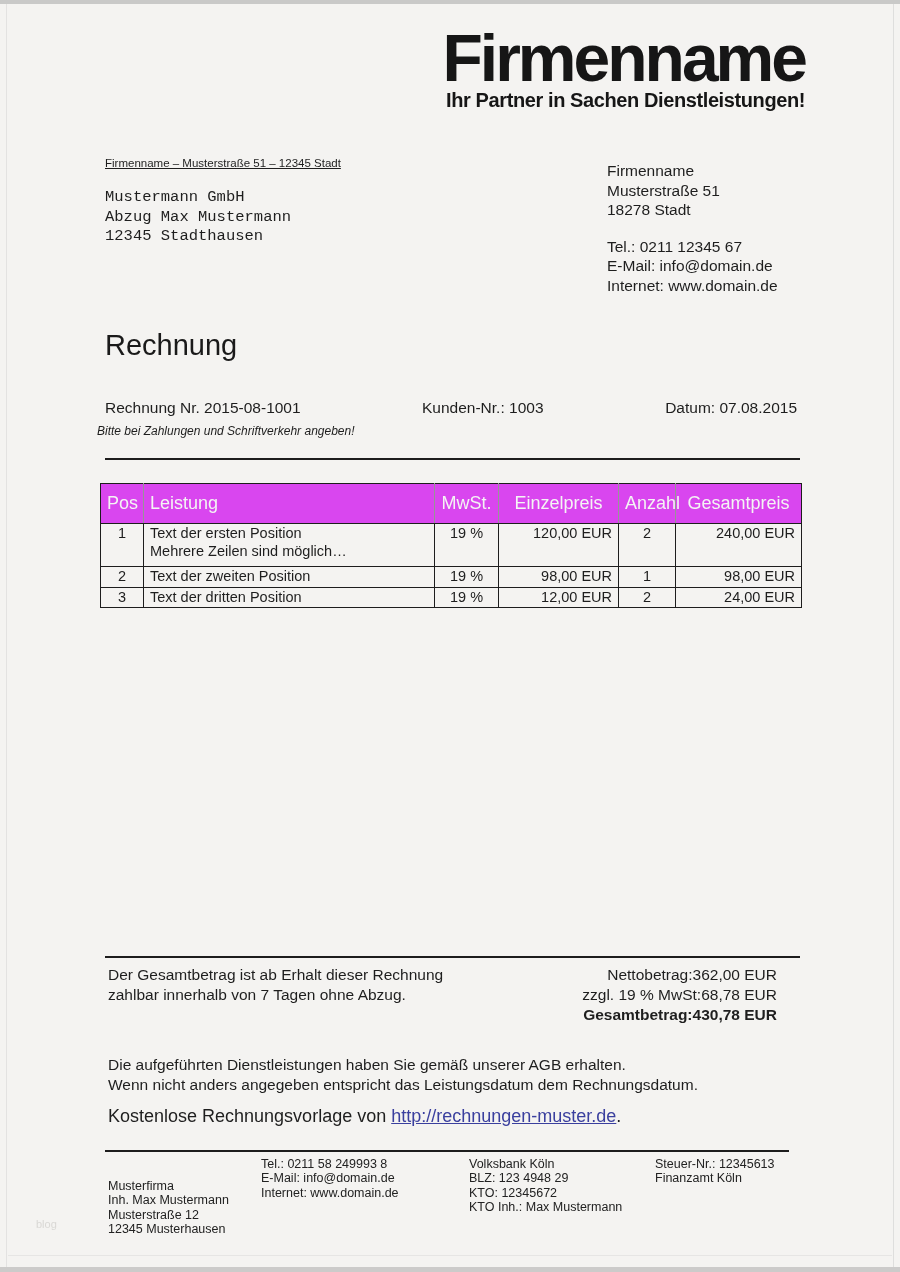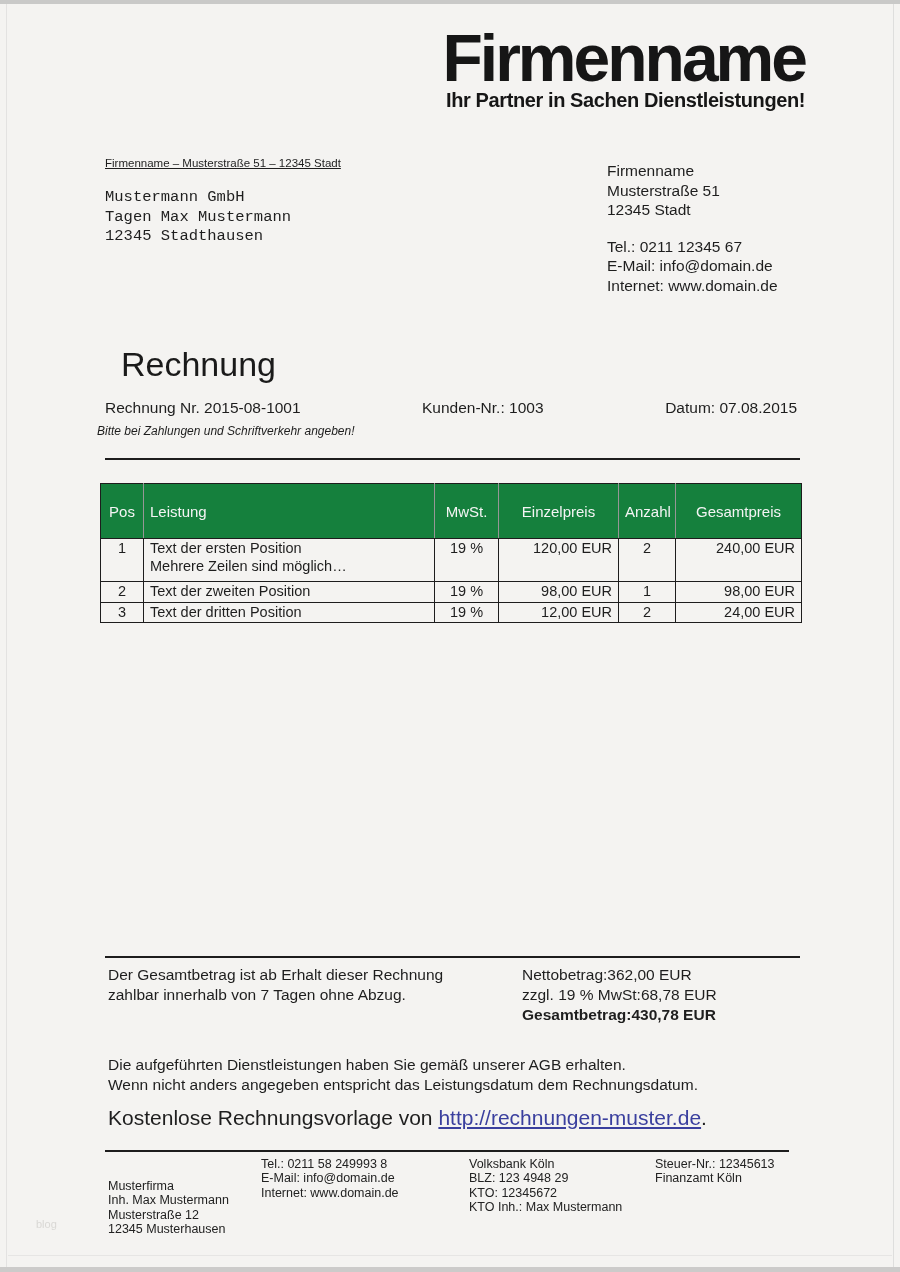"Tagen Max Mustermann" div { text: Tagen -> Abzug }
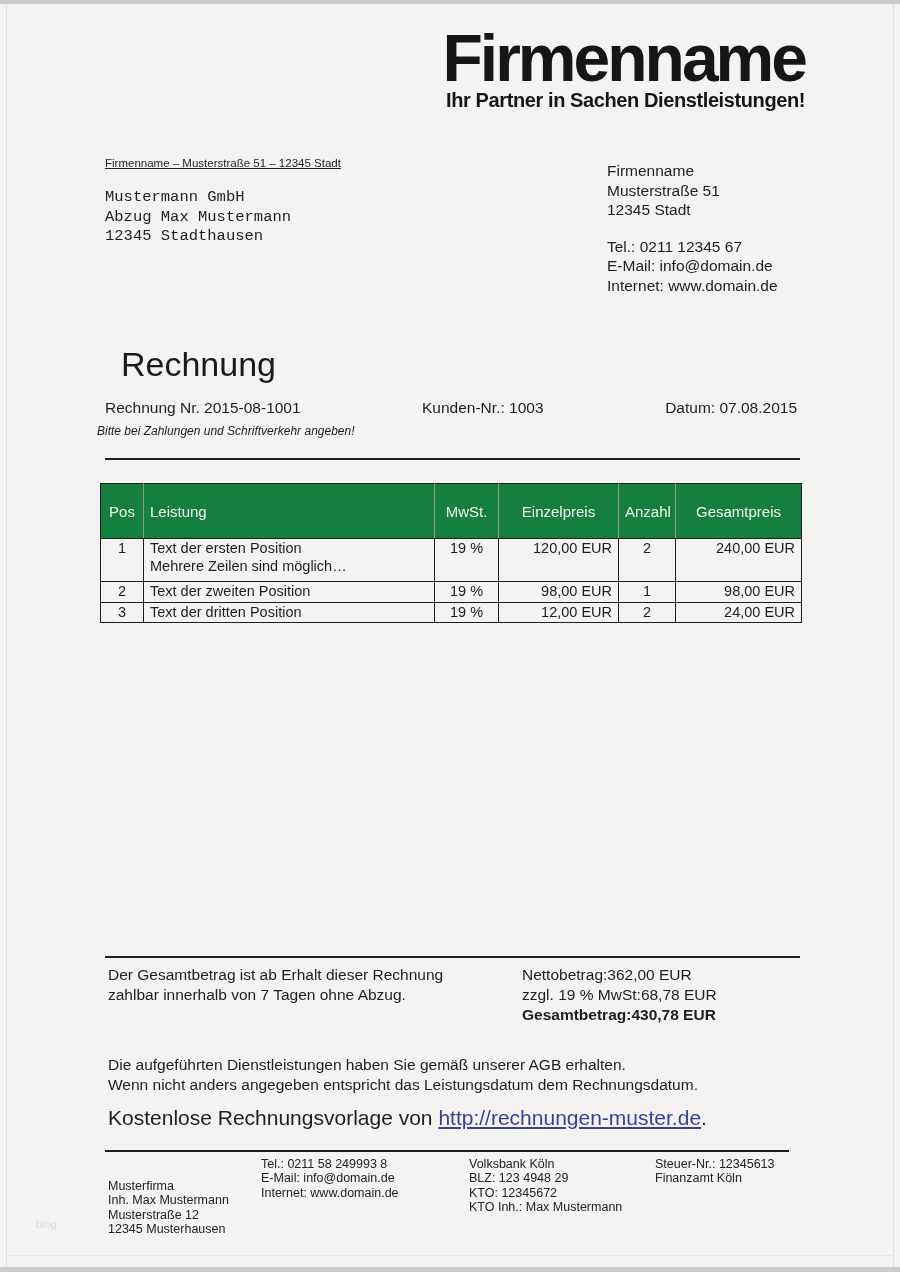"12345 Stadt" div { text: 12345 -> 18278 }
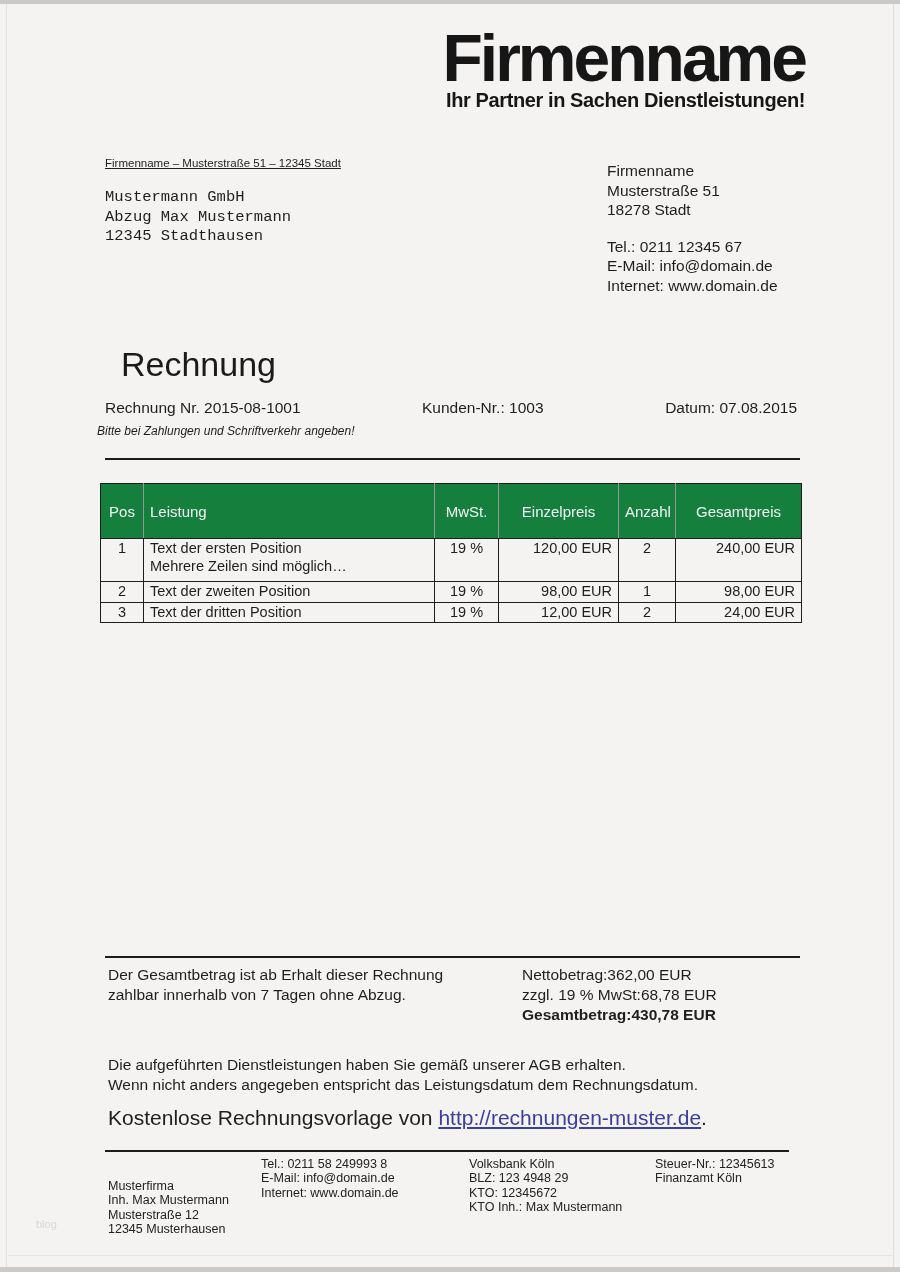"Rechnung" .doc-title { font-size: 34px -> 29px; margin: 16px -> 0 }
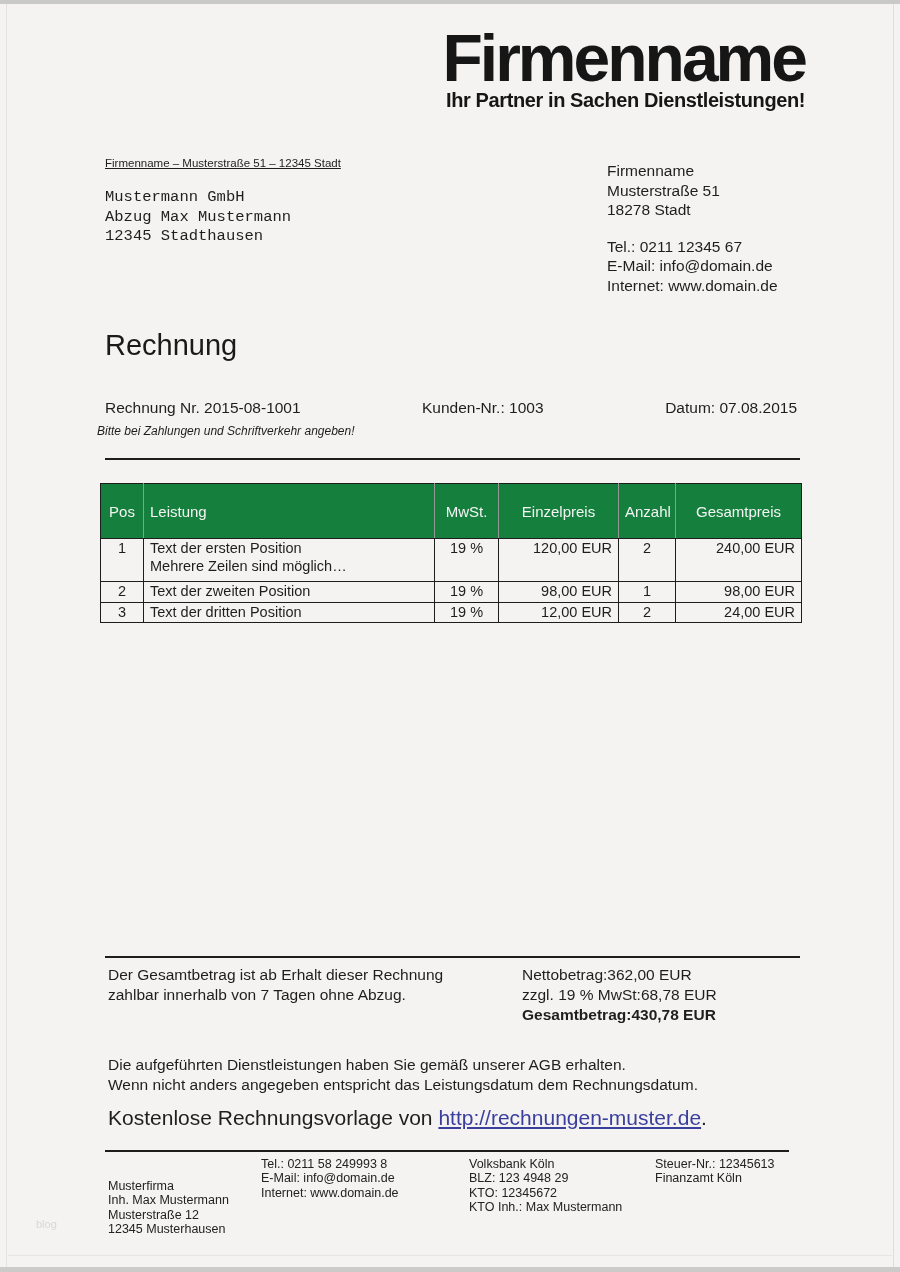"Pos" table.items th { background: #15803d -> #d946ef; font-size: 15px -> 18px; padding: 17px 6px -> 9px 6px }
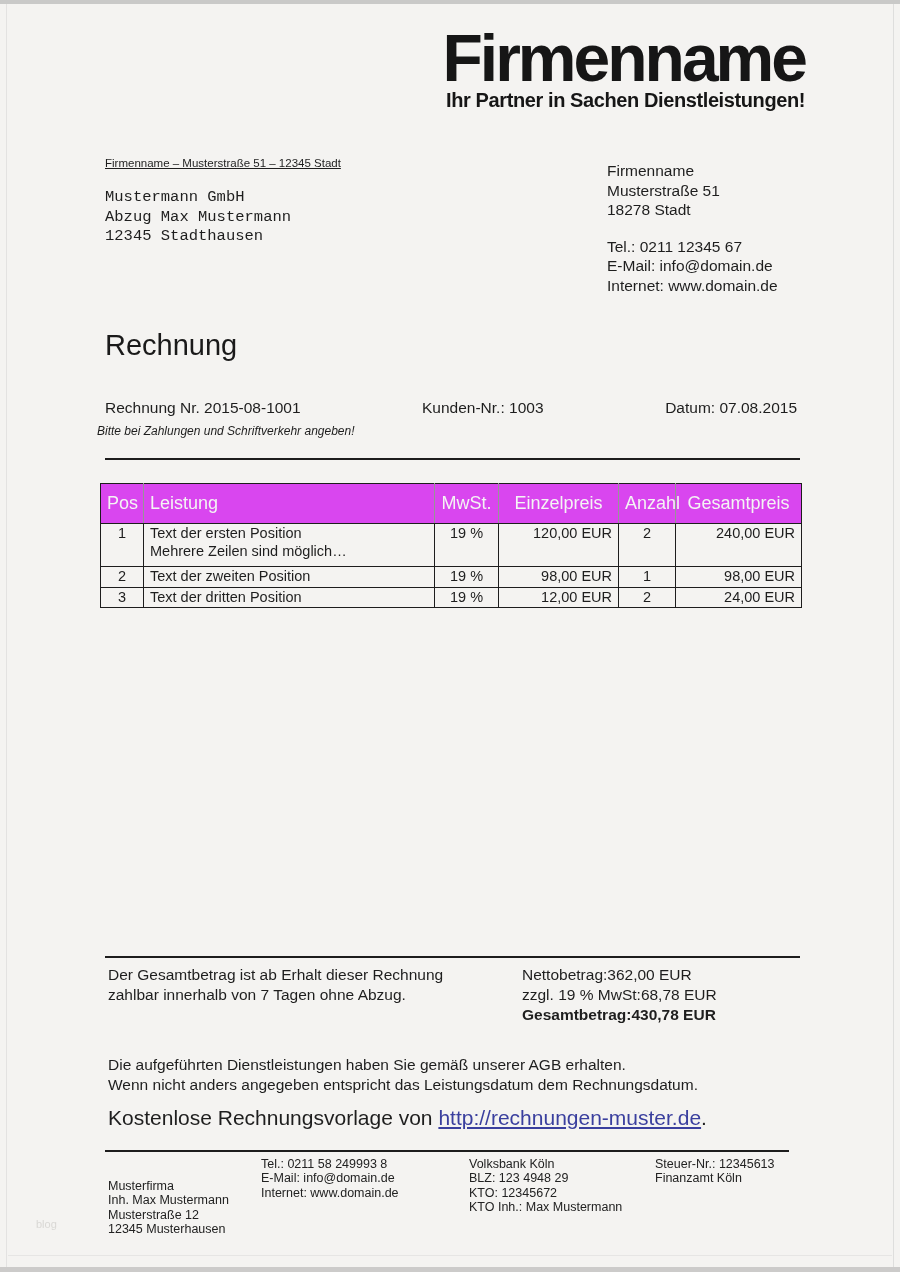"Nettobetrag:" .totals .trow { justify-content: flex-start -> flex-end }
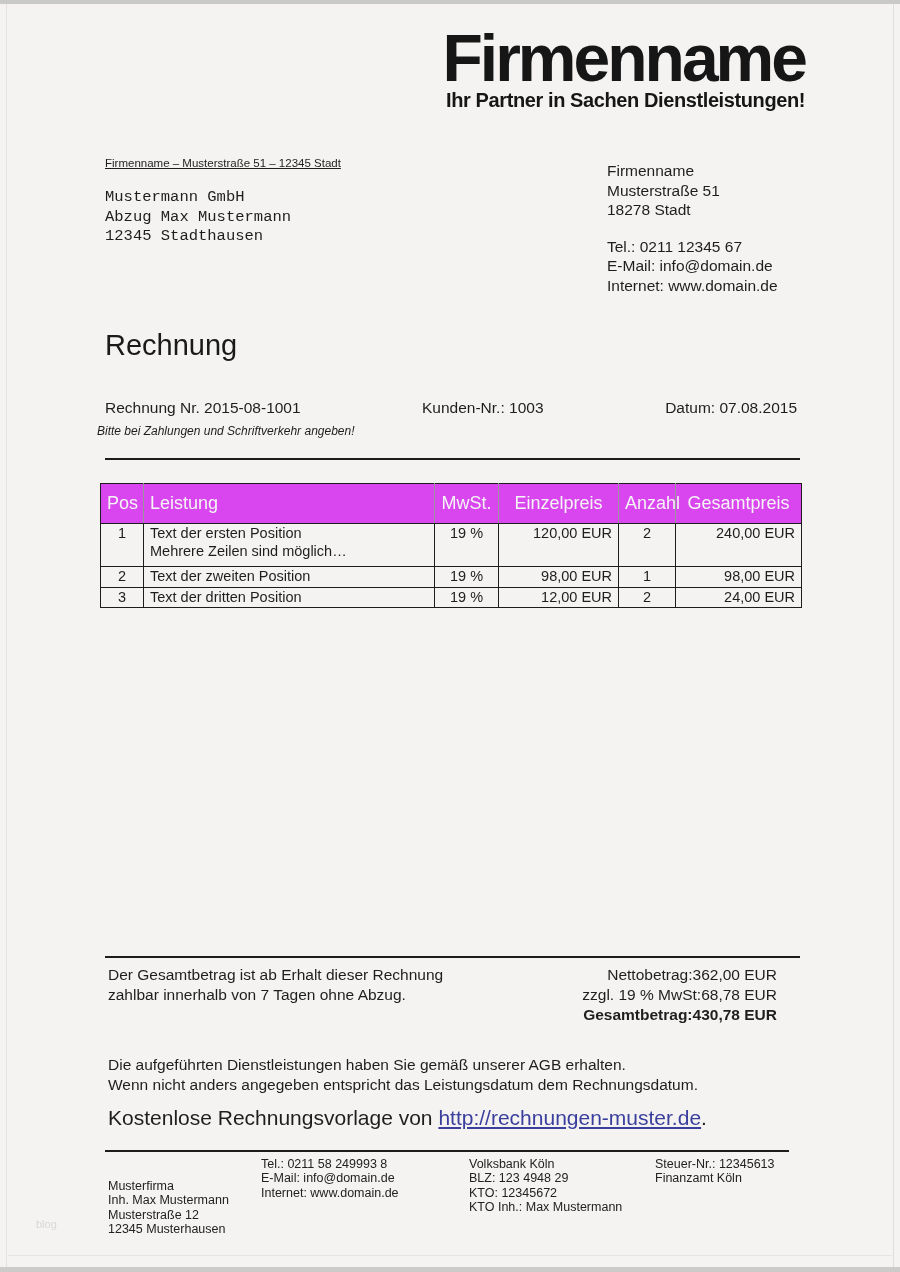"Kostenlose Rechnungsvorlage von" .link-line { font-size: 21px -> 18px }
